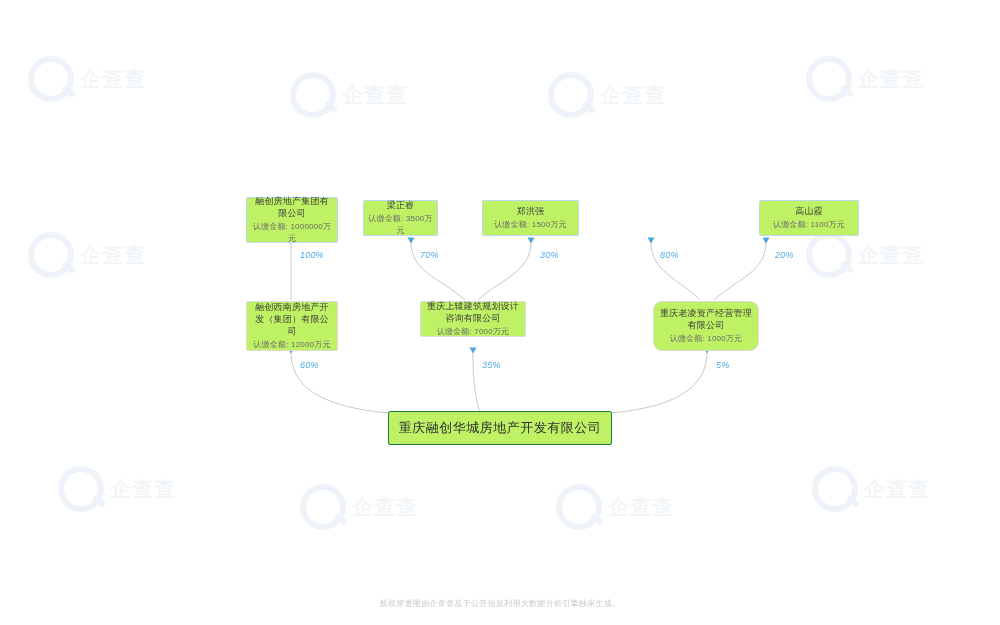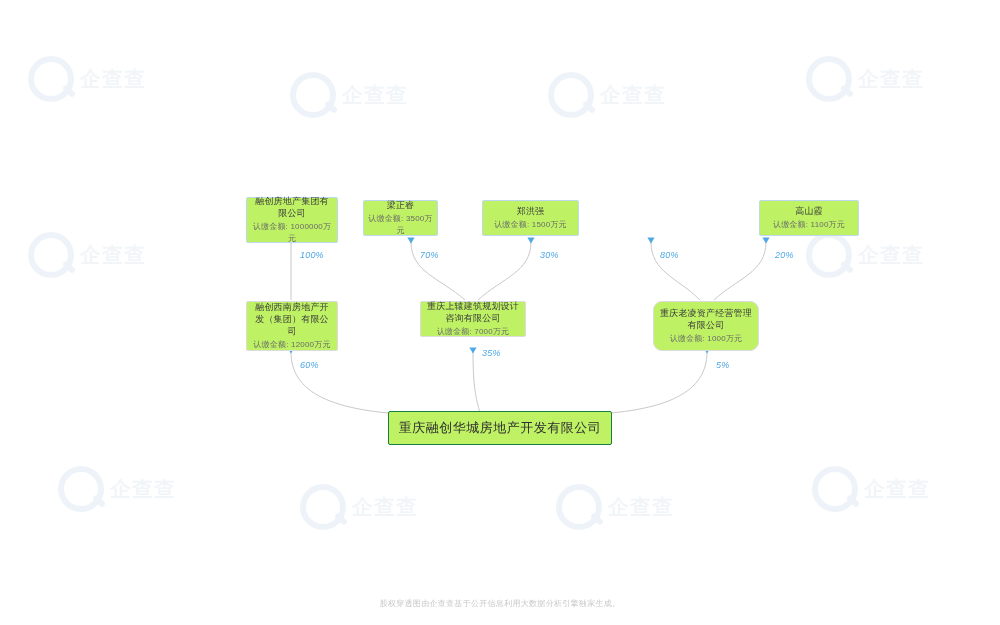"35%" div.pct { top: 348px -> 360px }
